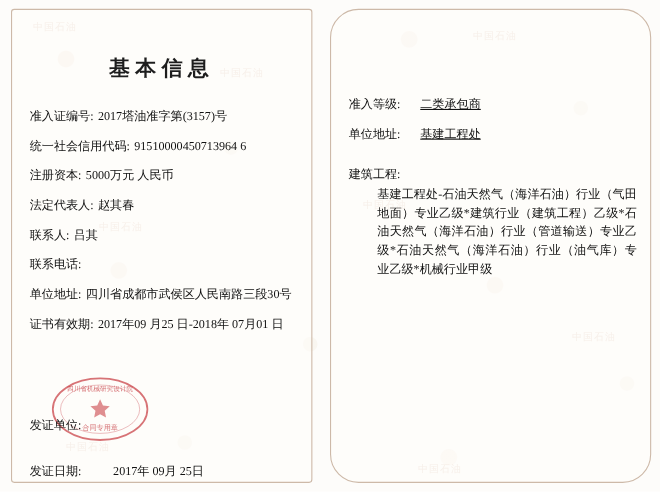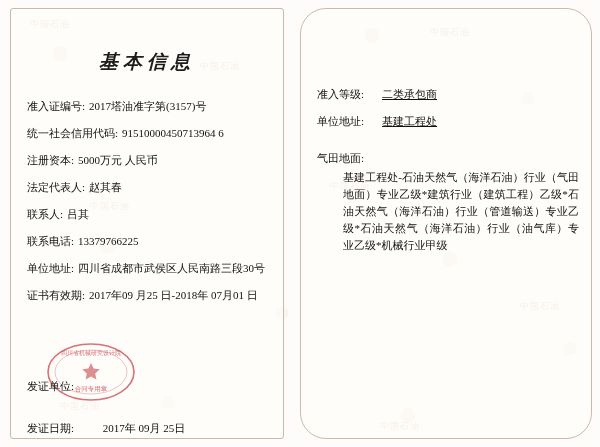"基本信息" .doc-title { font-style: italic -> none }
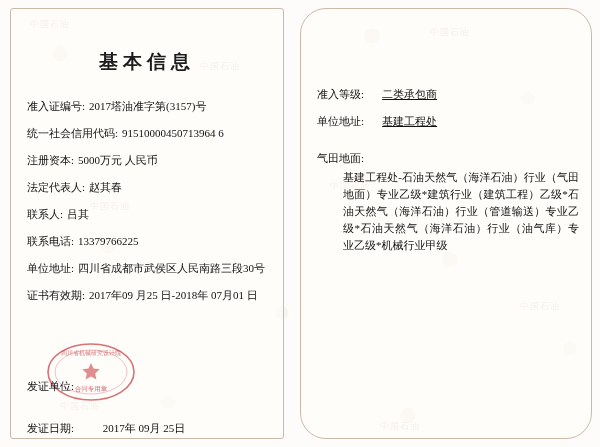"气田地面:" span.scope-label { text: 气田地面 -> 建筑工程 }
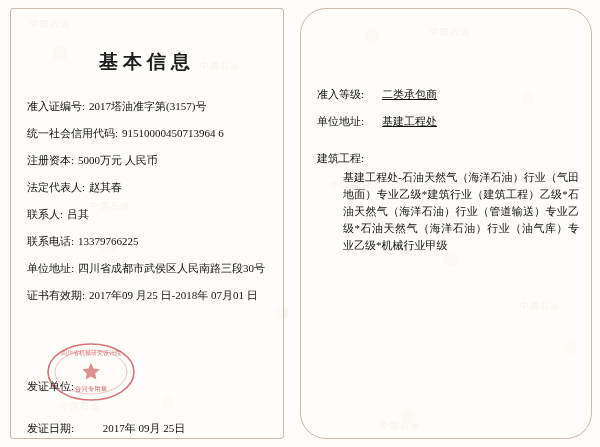"13379766225" span.field-value { html: <span>13379766225</span> -> none }
